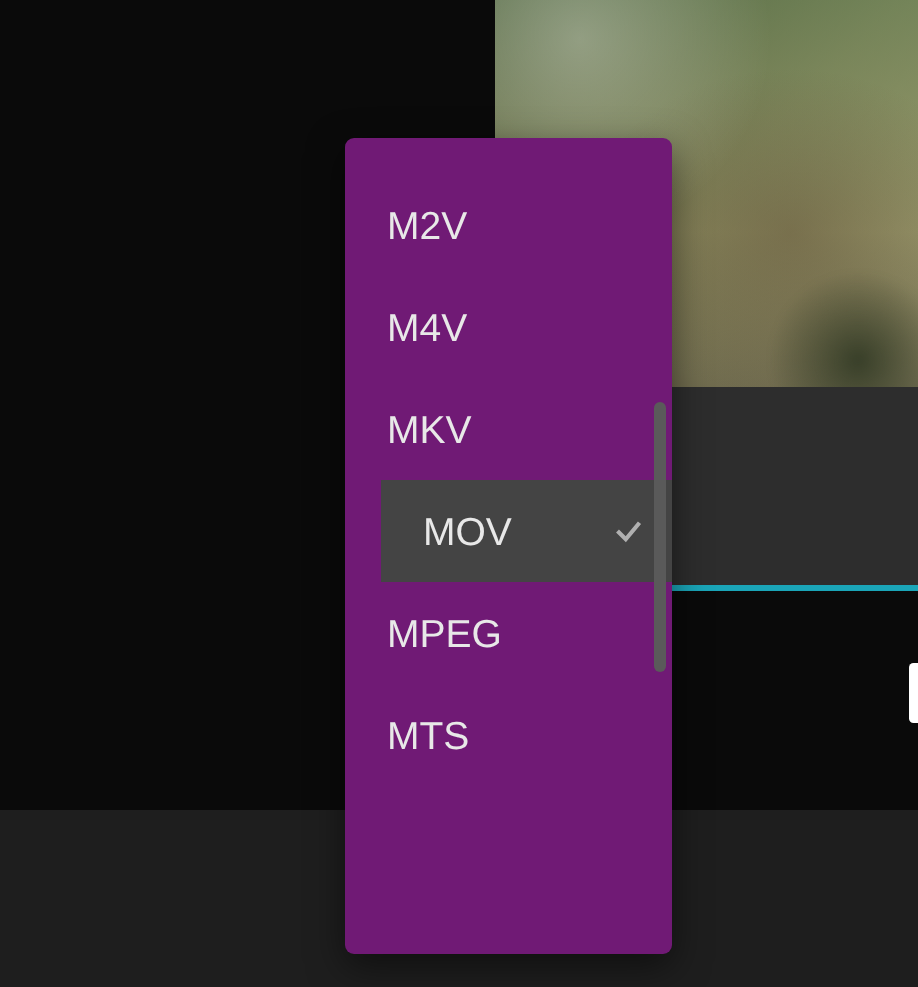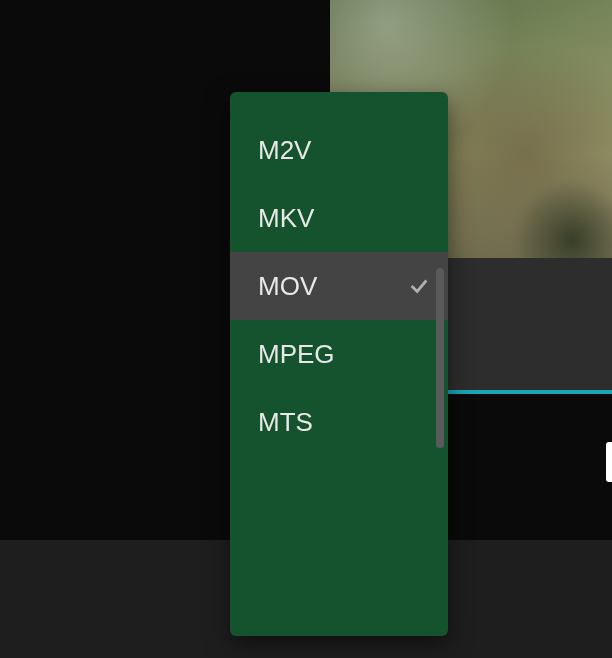"M2V" .dropdown { background: #14532d -> #701a75 }
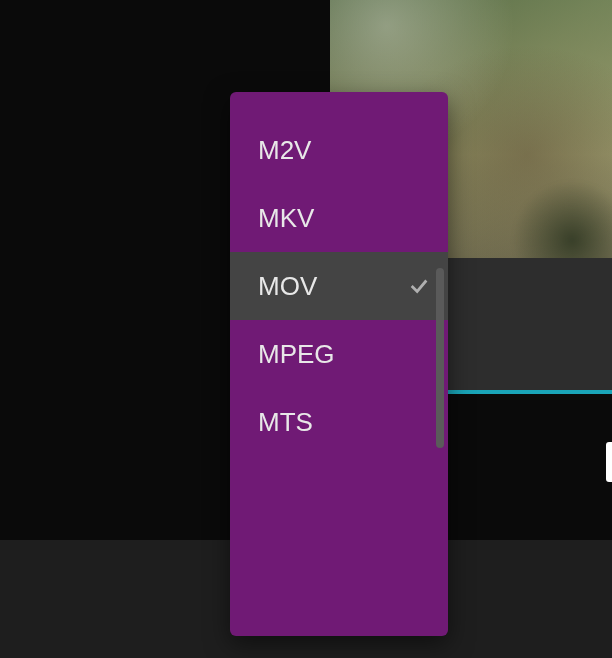"M4V" div.dropdown-item { html: none -> <div> <span>M4V</span> </div> }
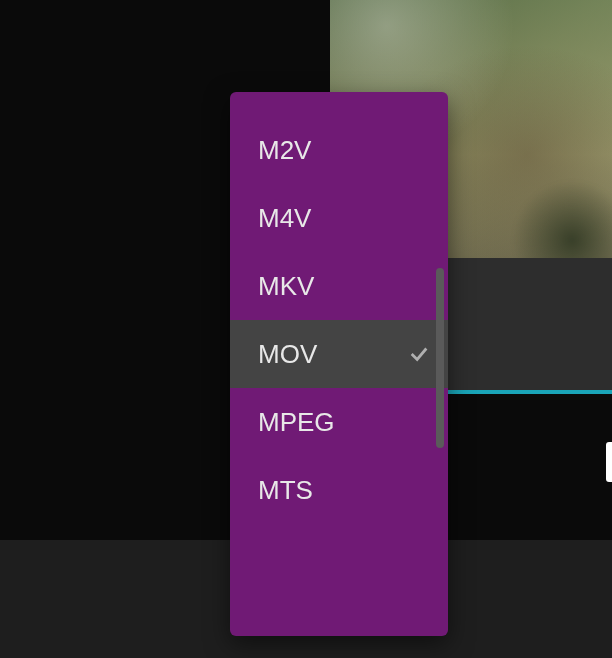"MOV" .dropdown-item.hovered { margin-left: none -> 24px }
